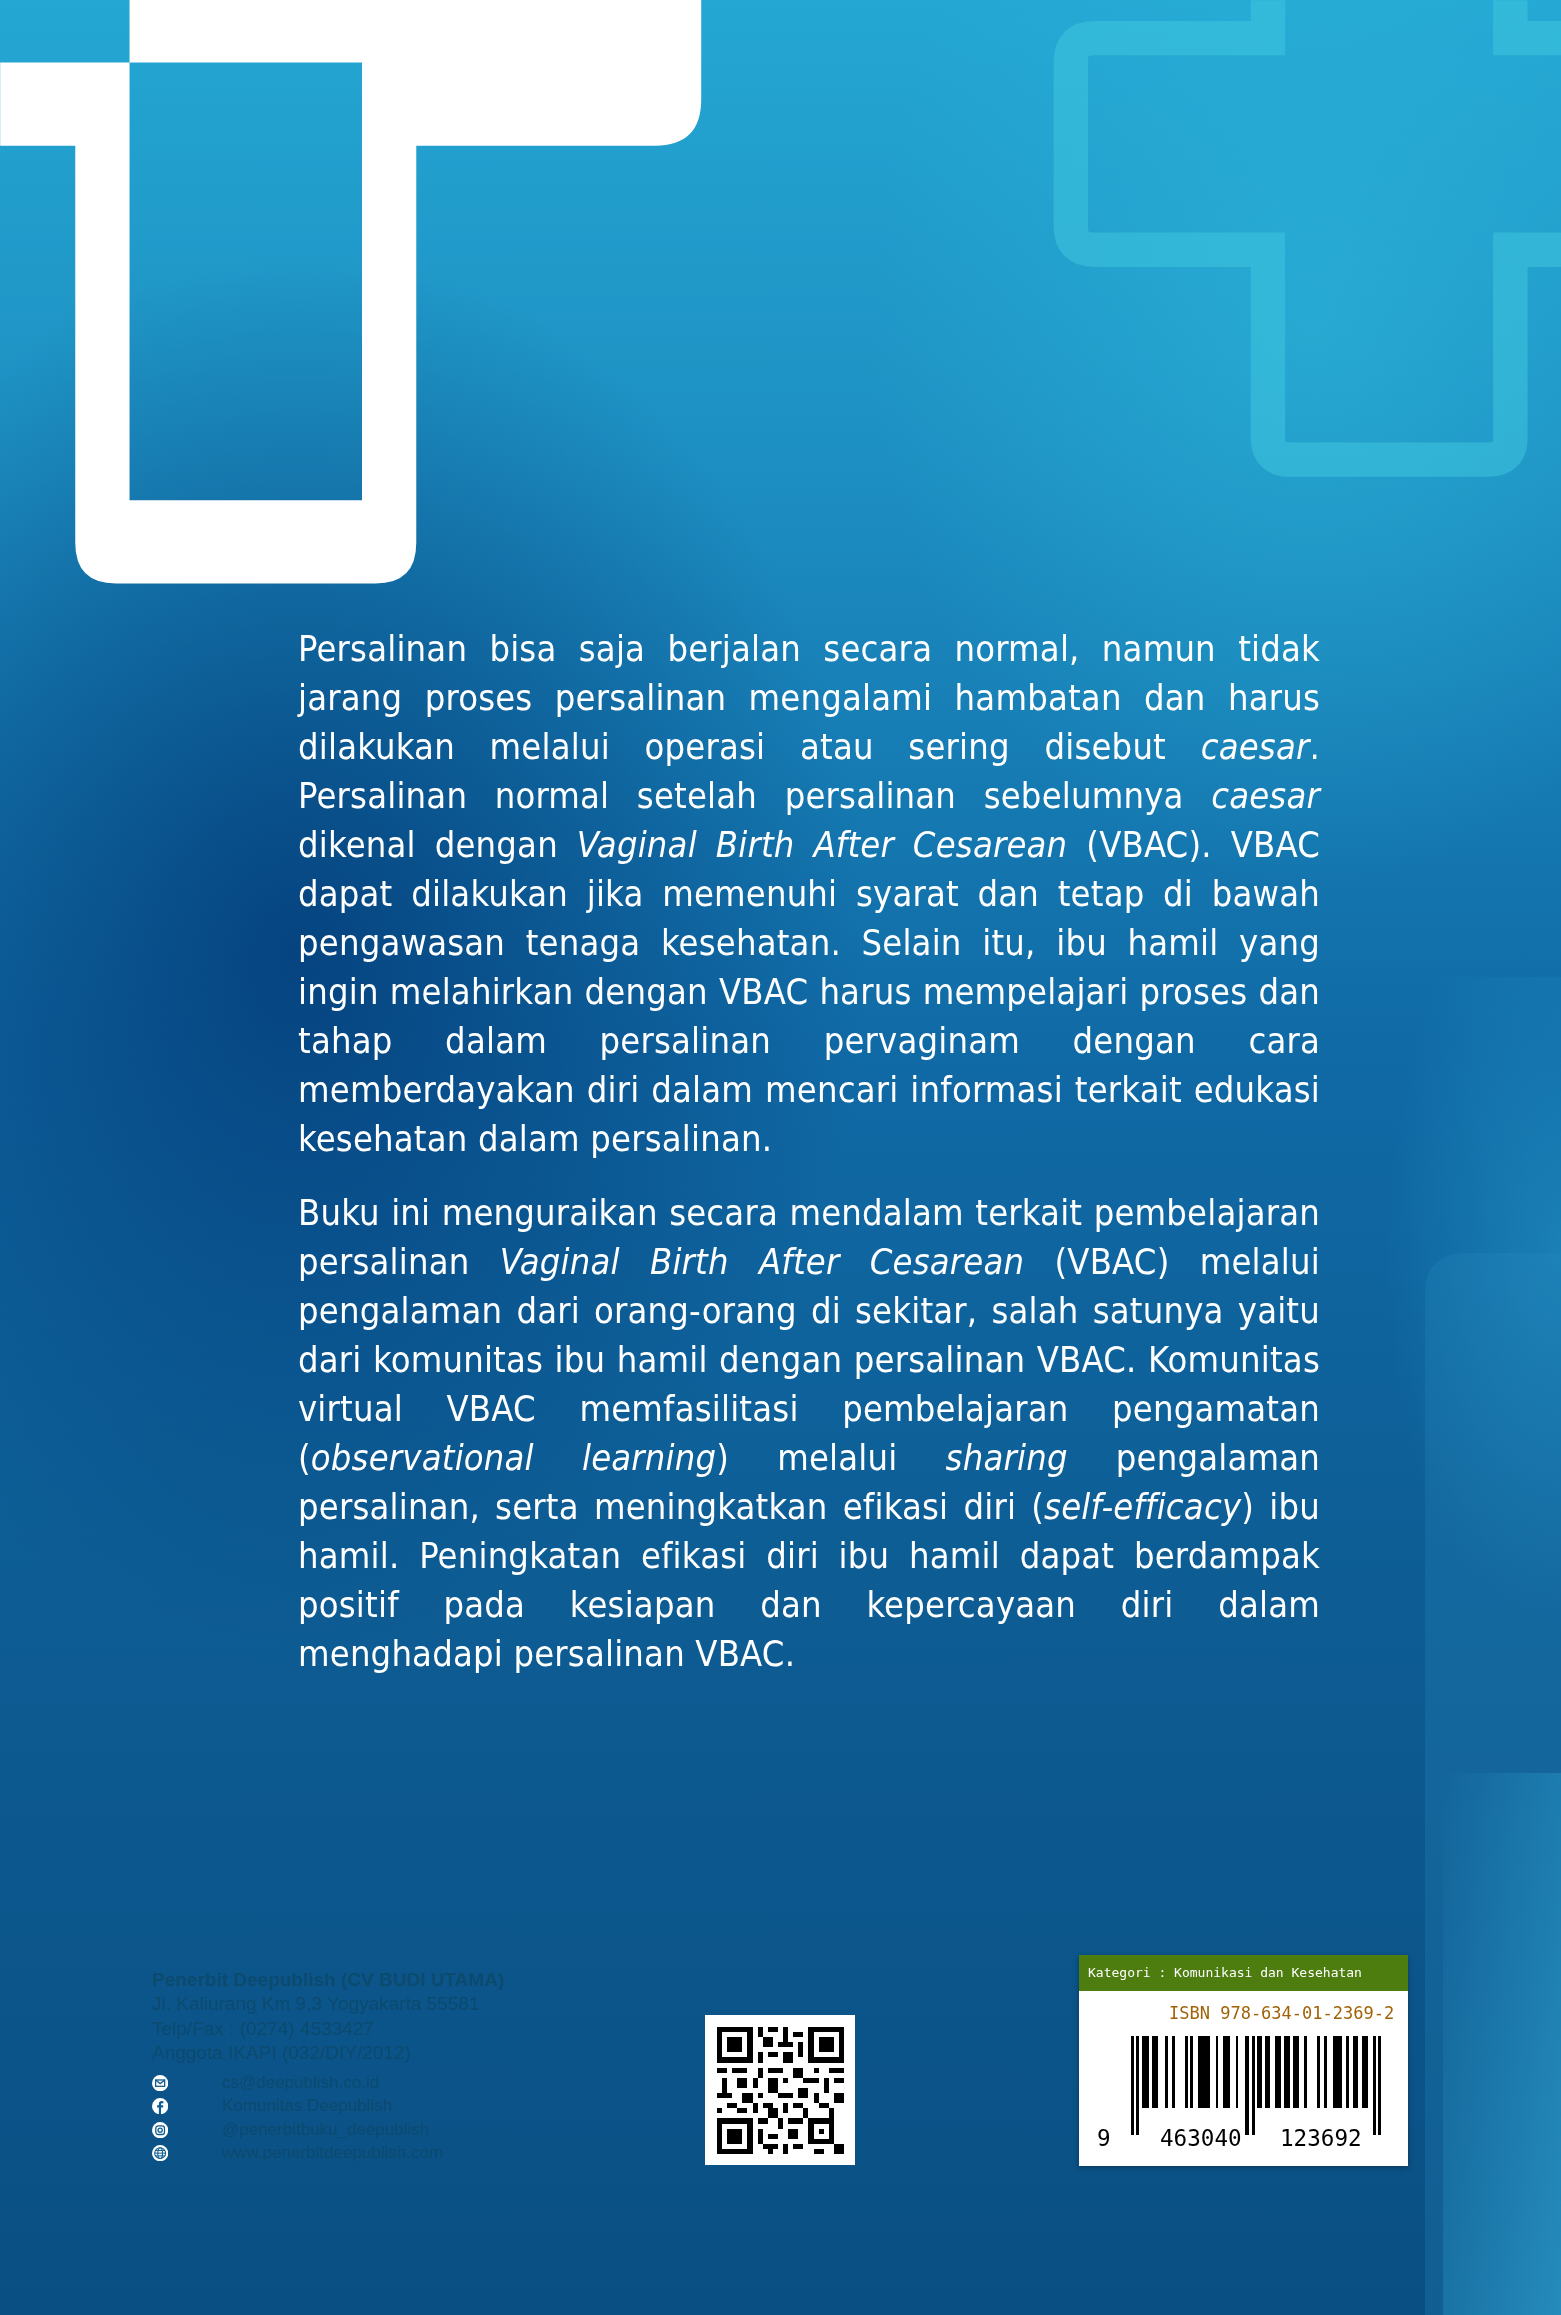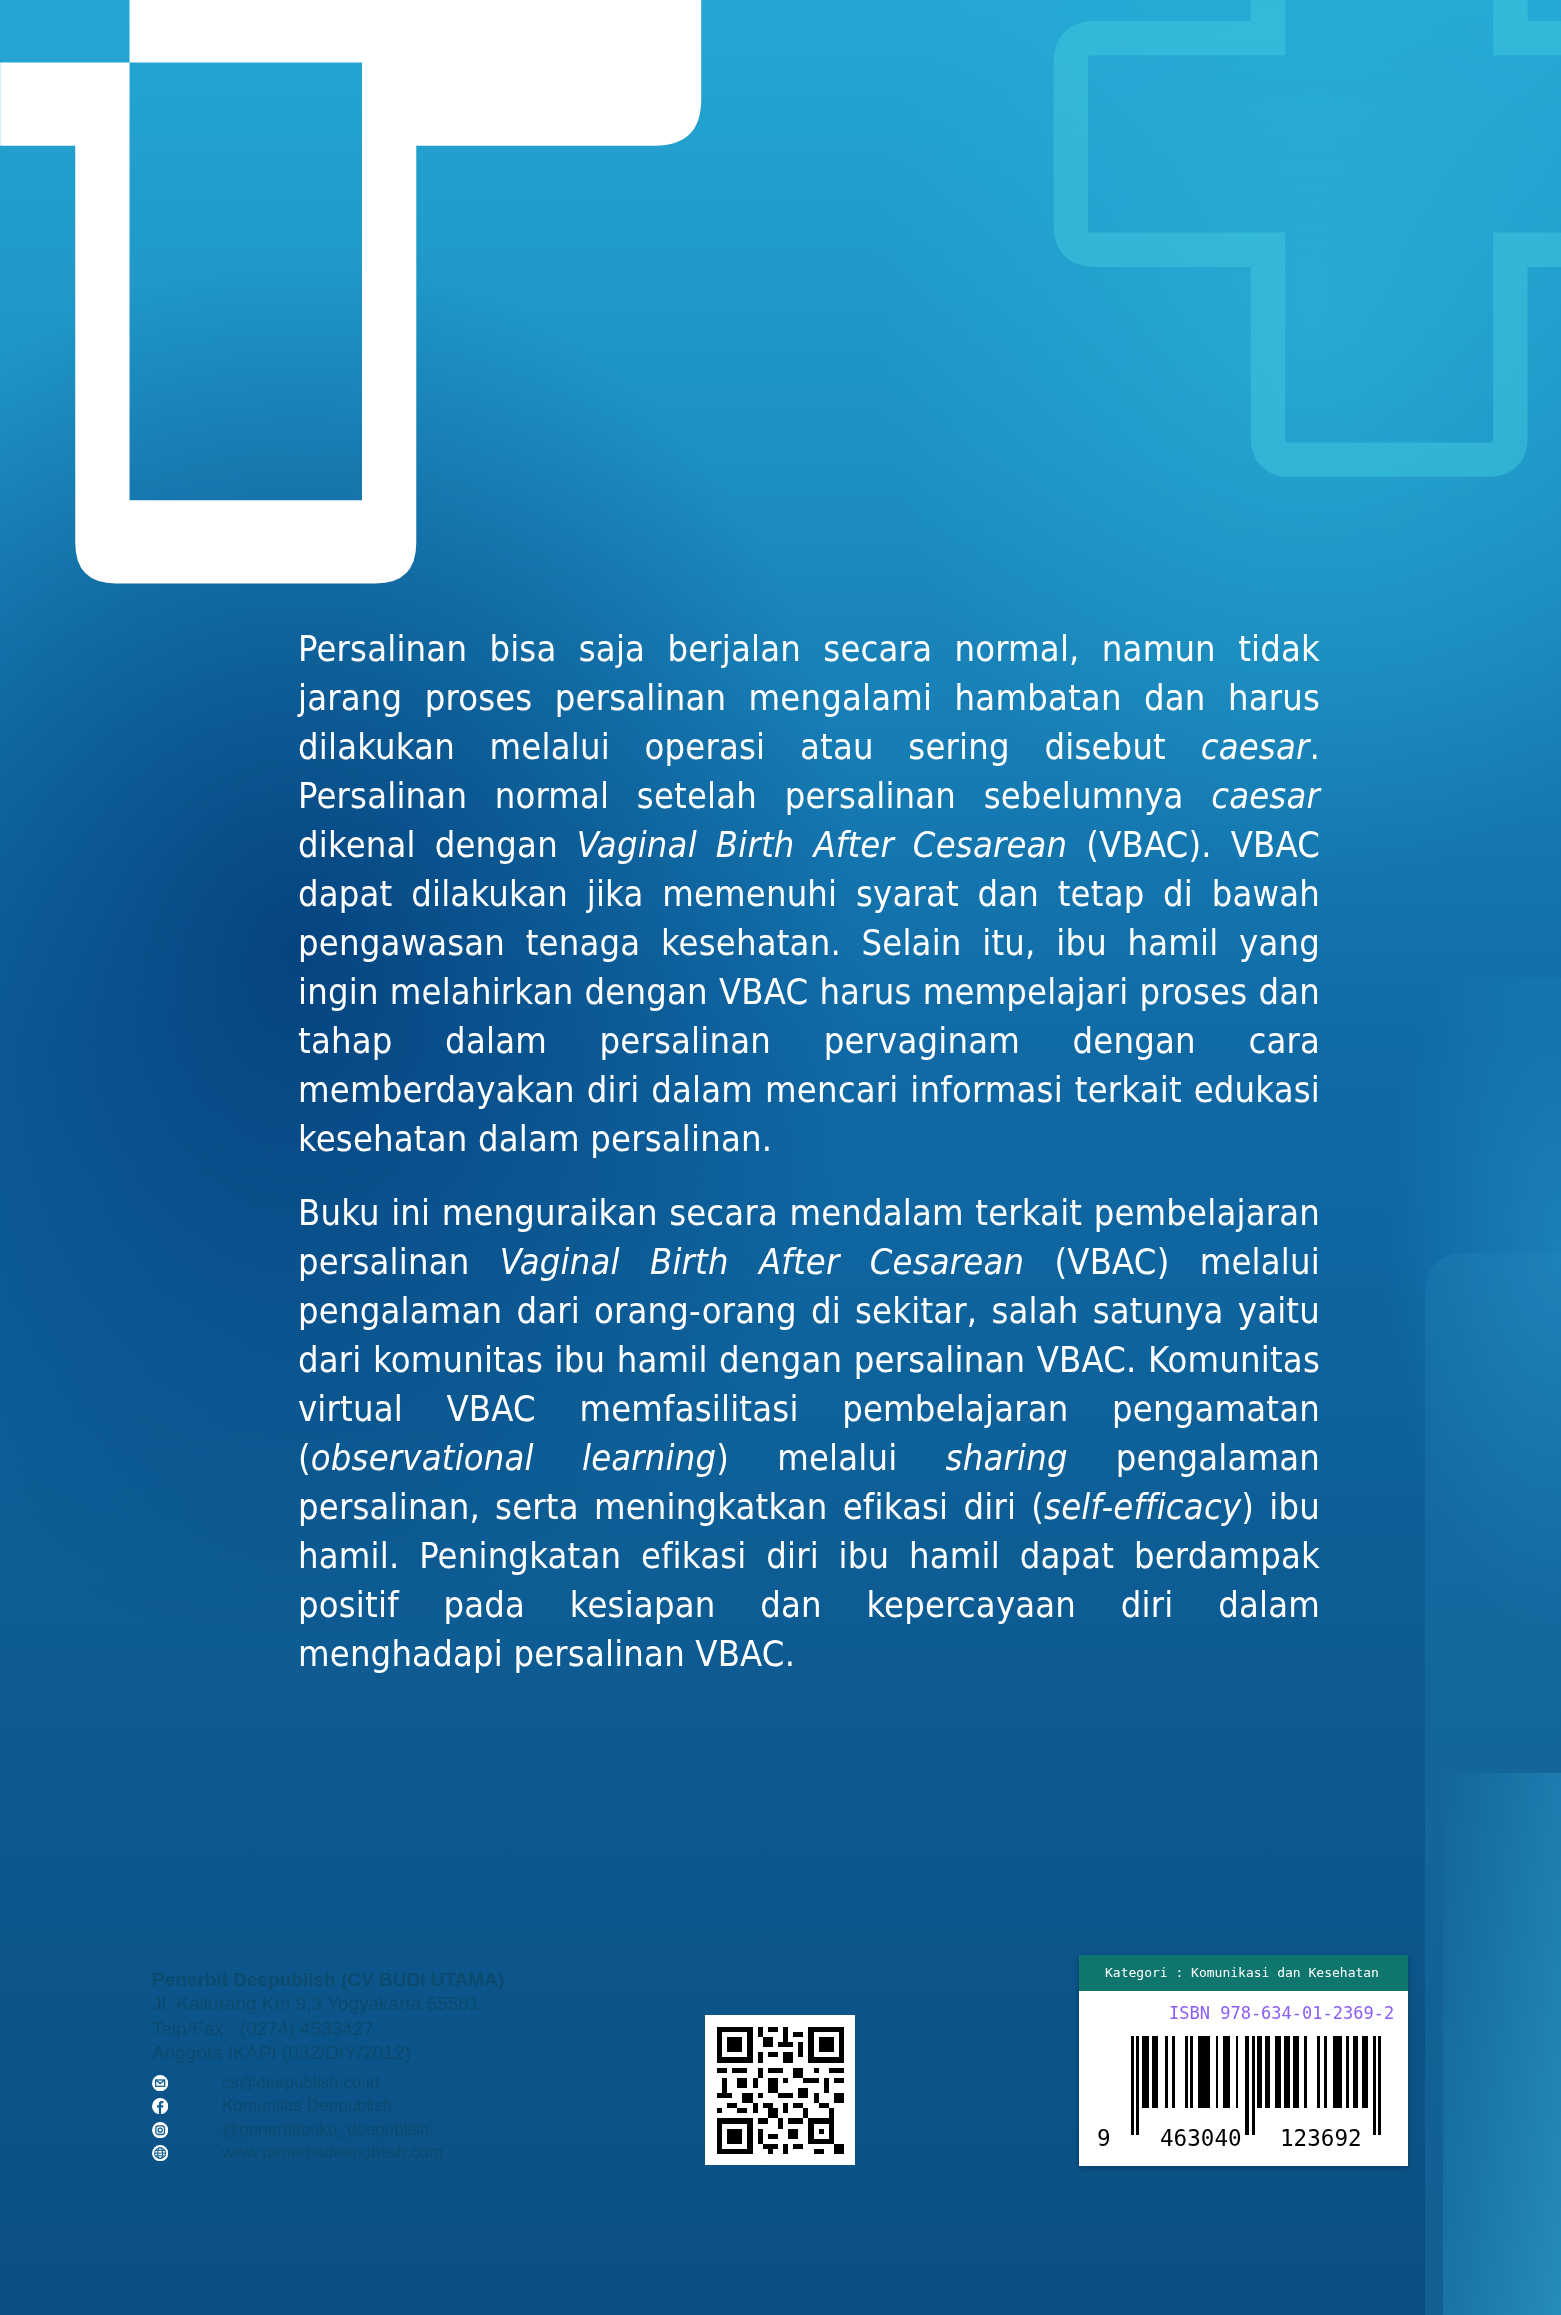"Kategori : Komunikasi dan Kesehatan" .isbn-cat { background: #0f766e -> #4d7c0f; padding-left: 26px -> 9px }
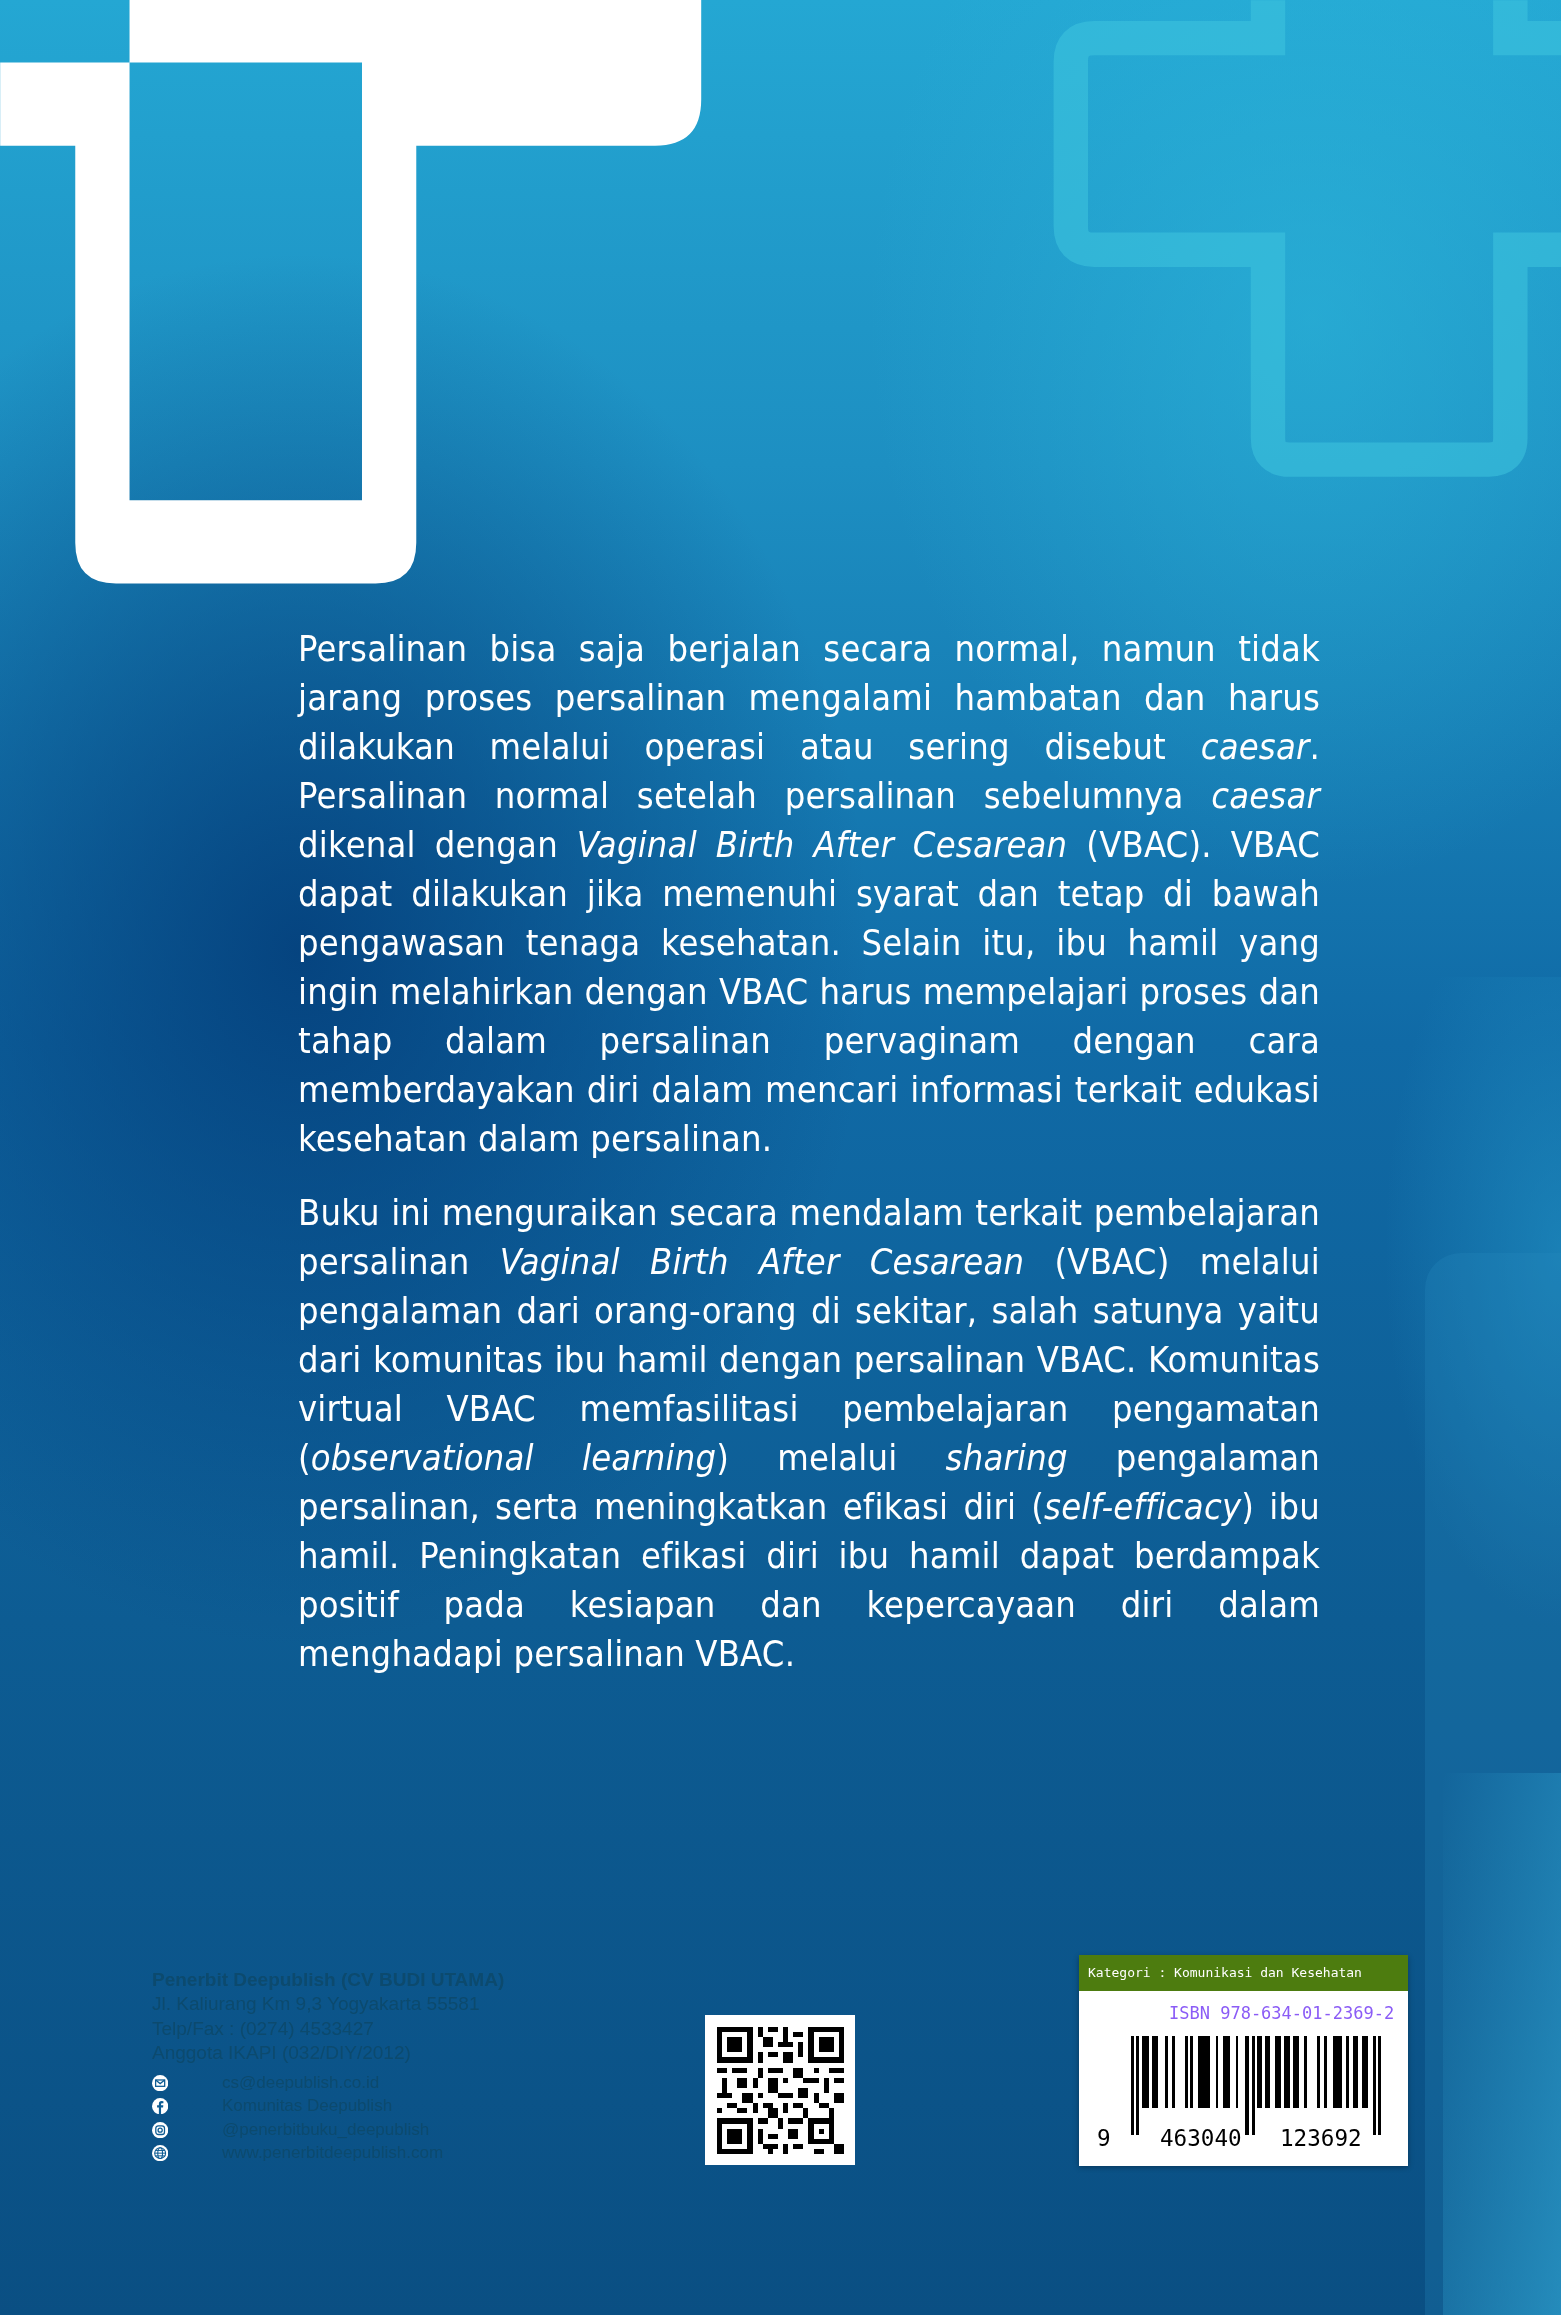"ISBN 978-634-01-2369-2" .isbn-num { color: #8b5cf6 -> #a16207 }
